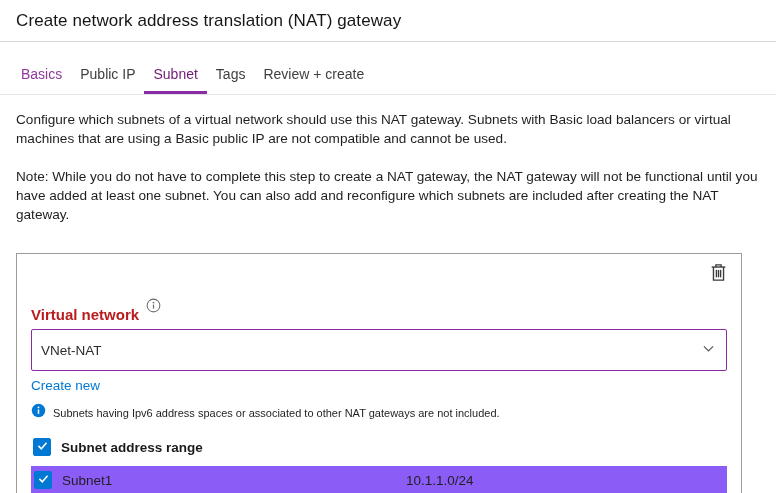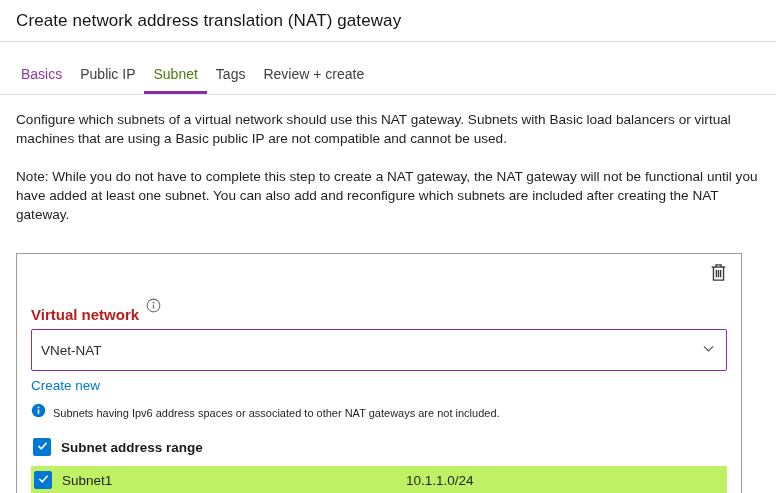"Subnet" .tab.active { color: #4d7c0f -> #701a75 }
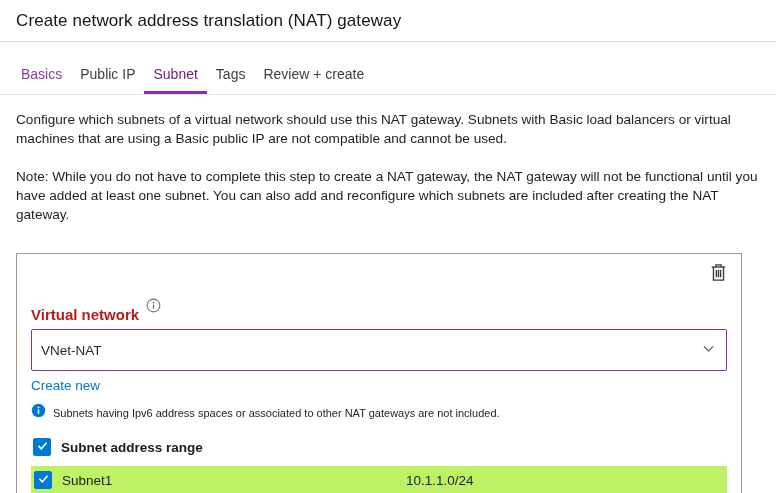"Subnet1" .t-body-row { background: #bef264 -> #8b5cf6 }
